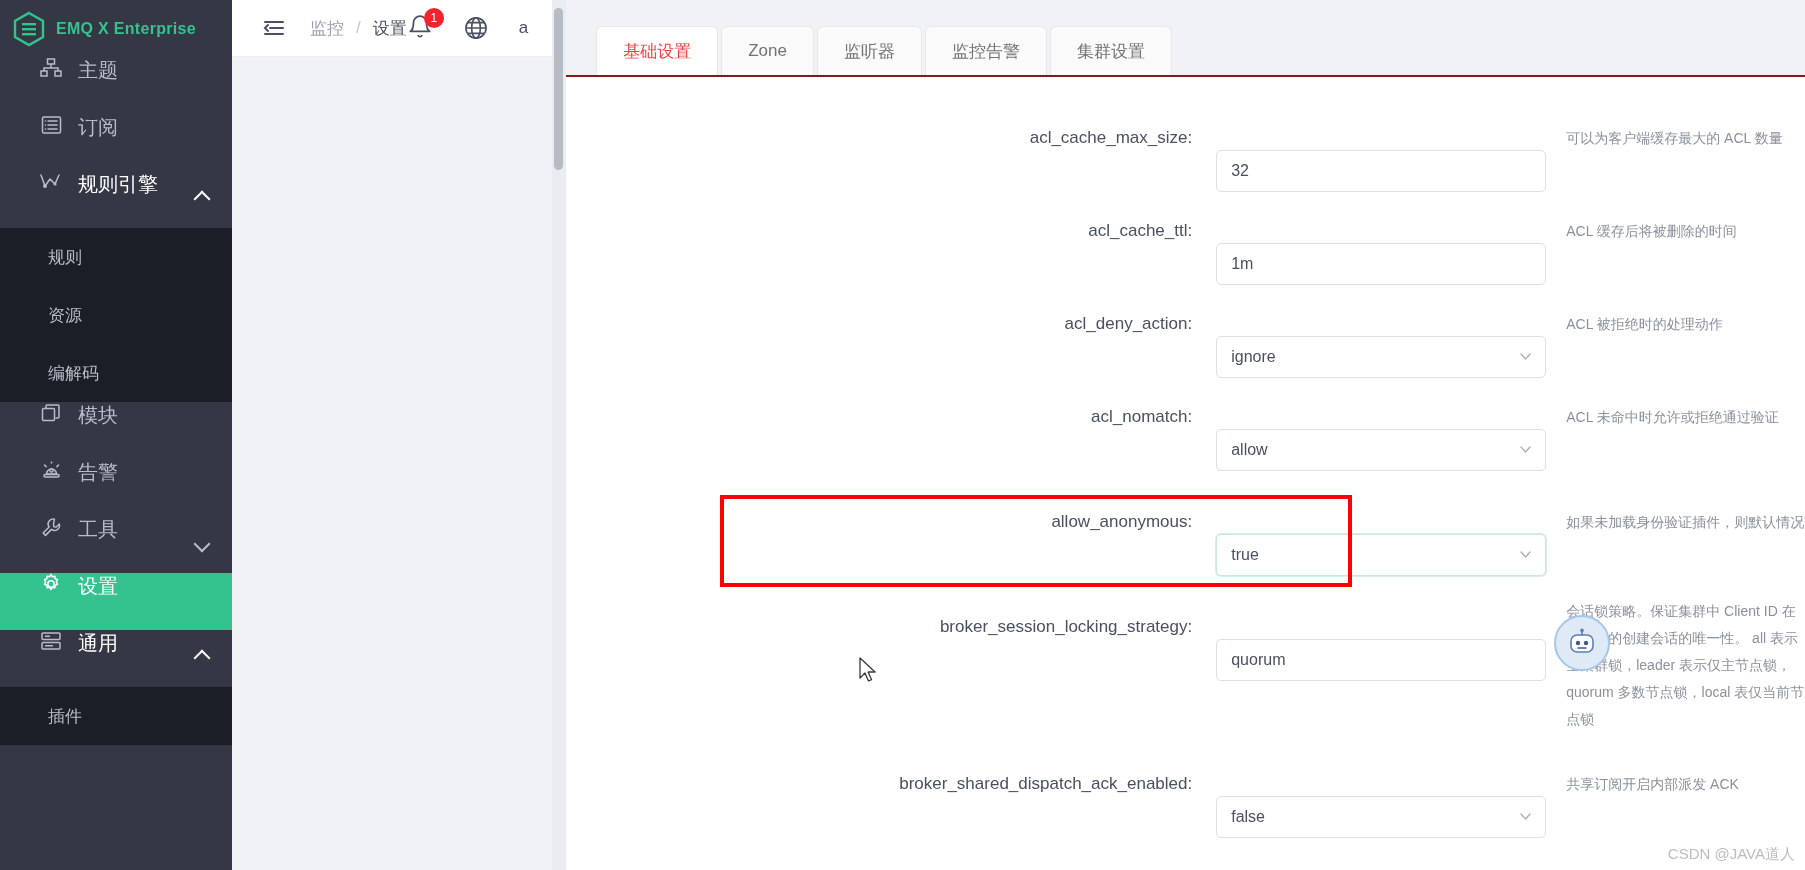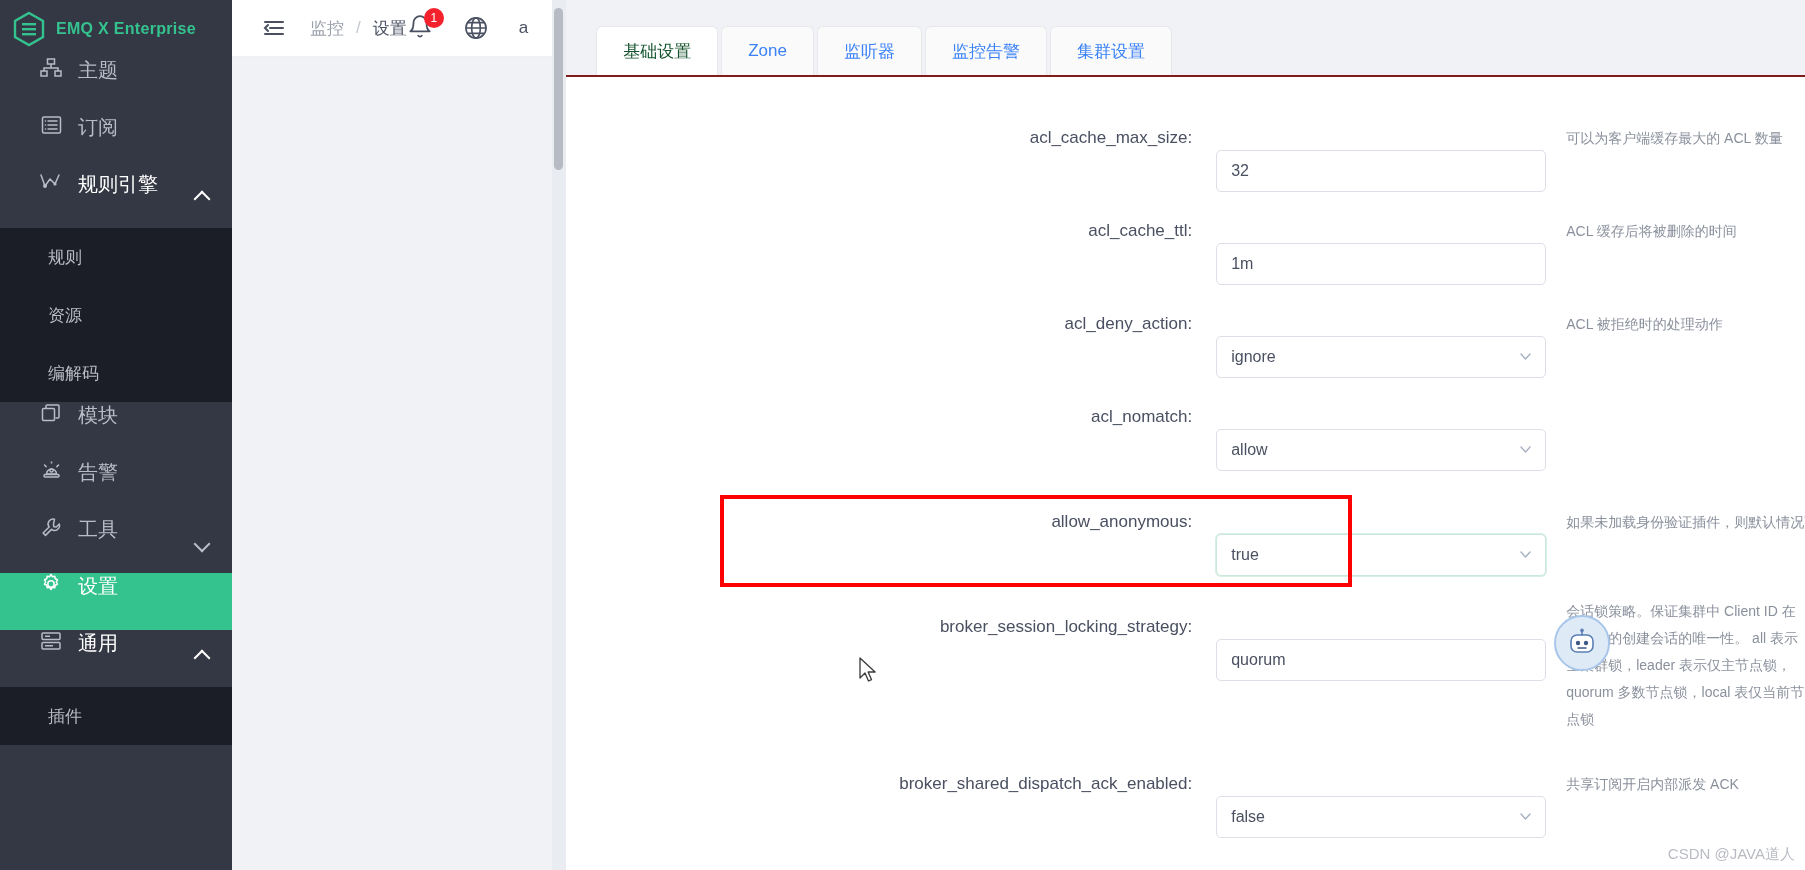"基础设置" .tab.active { color: #14532d -> #ef4444 }
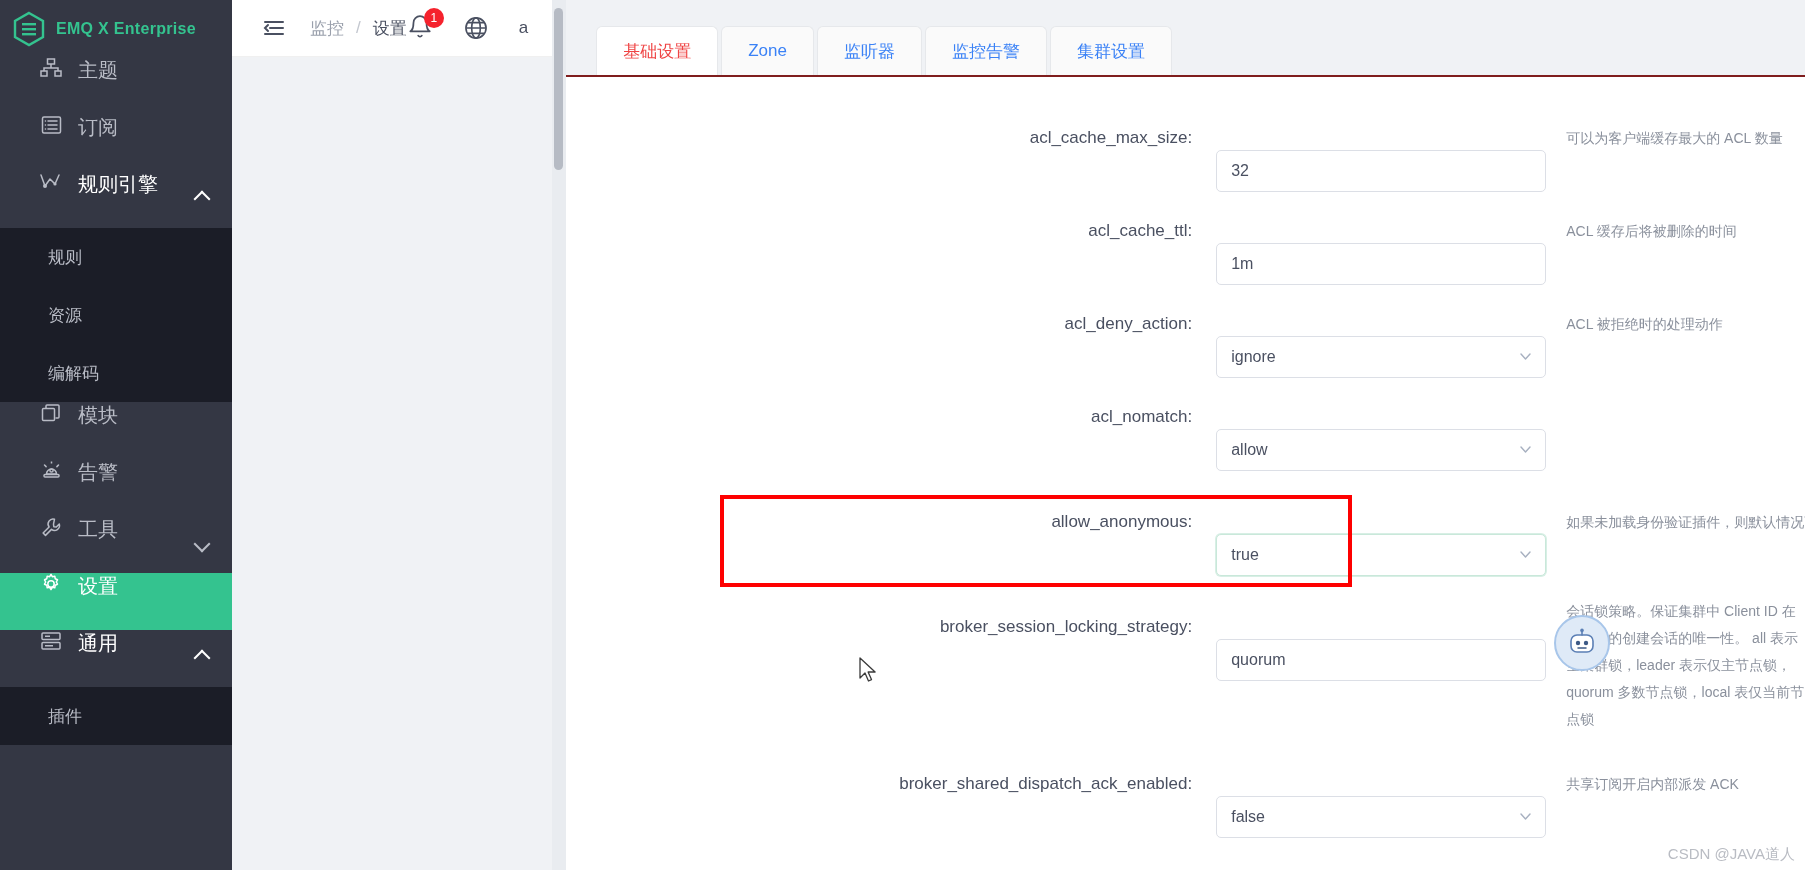"Zone" .tab { color: #3b82f6 -> #737373 }
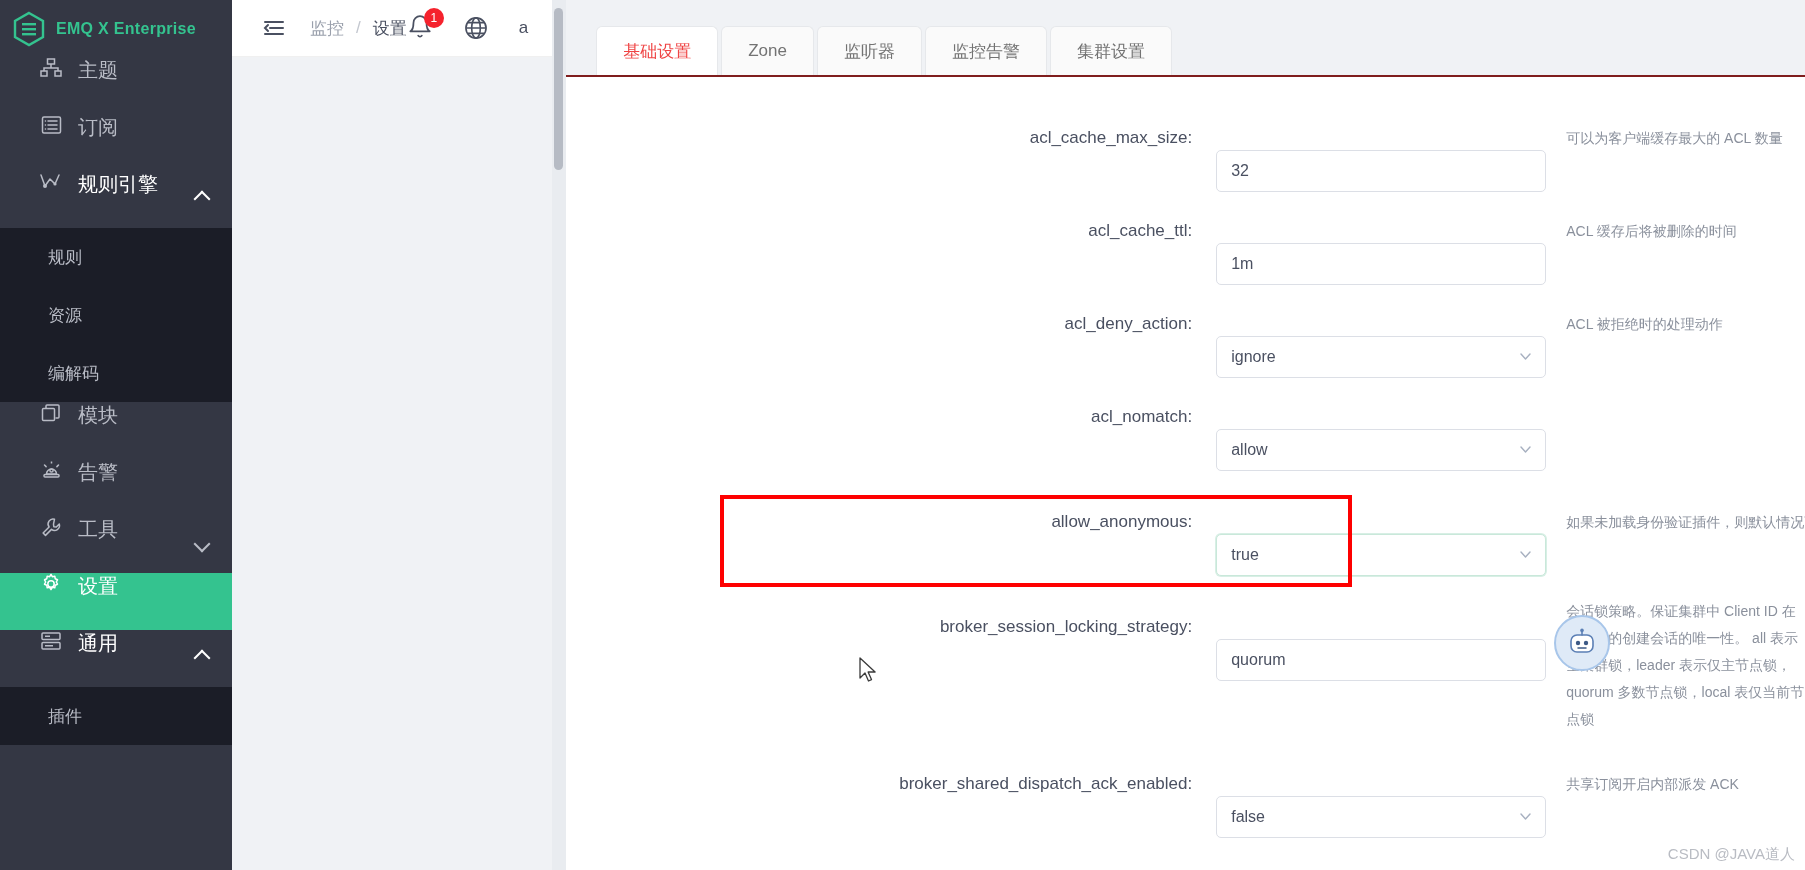"ACL 未命中时允许或拒绝通过验证" div.desc { html: none -> <div>ACL 未命中时允许或拒绝通过验证</div> }
